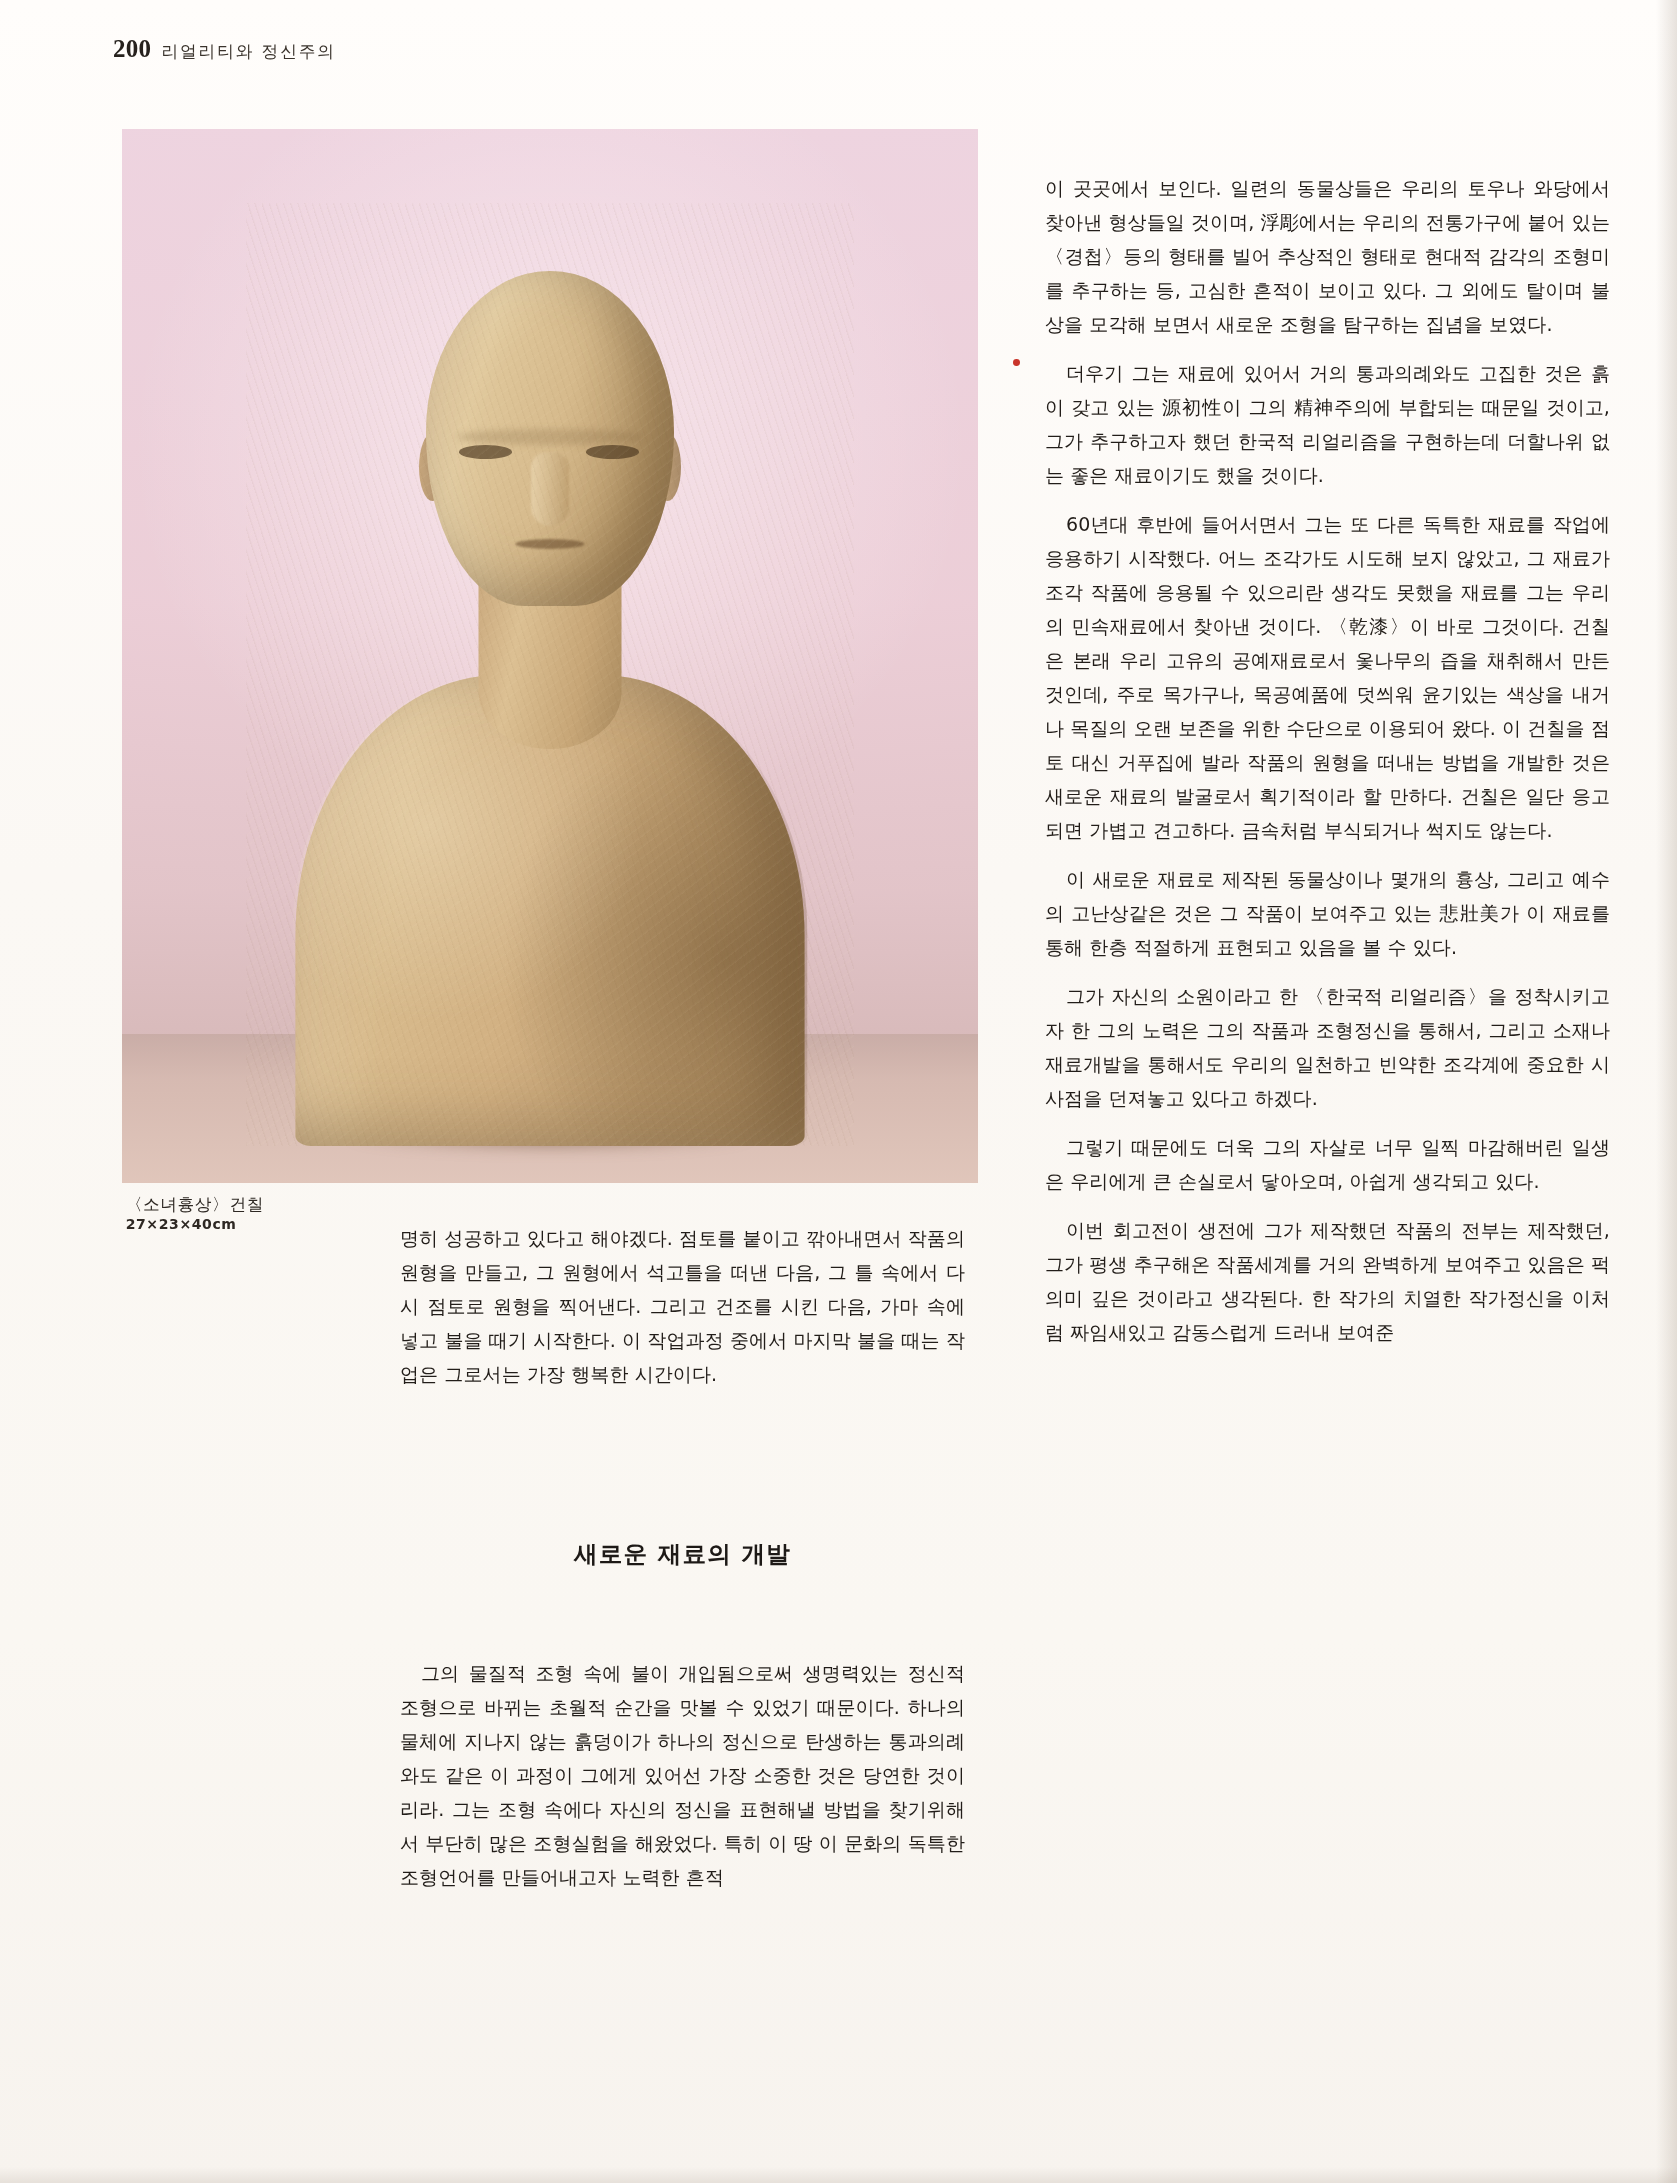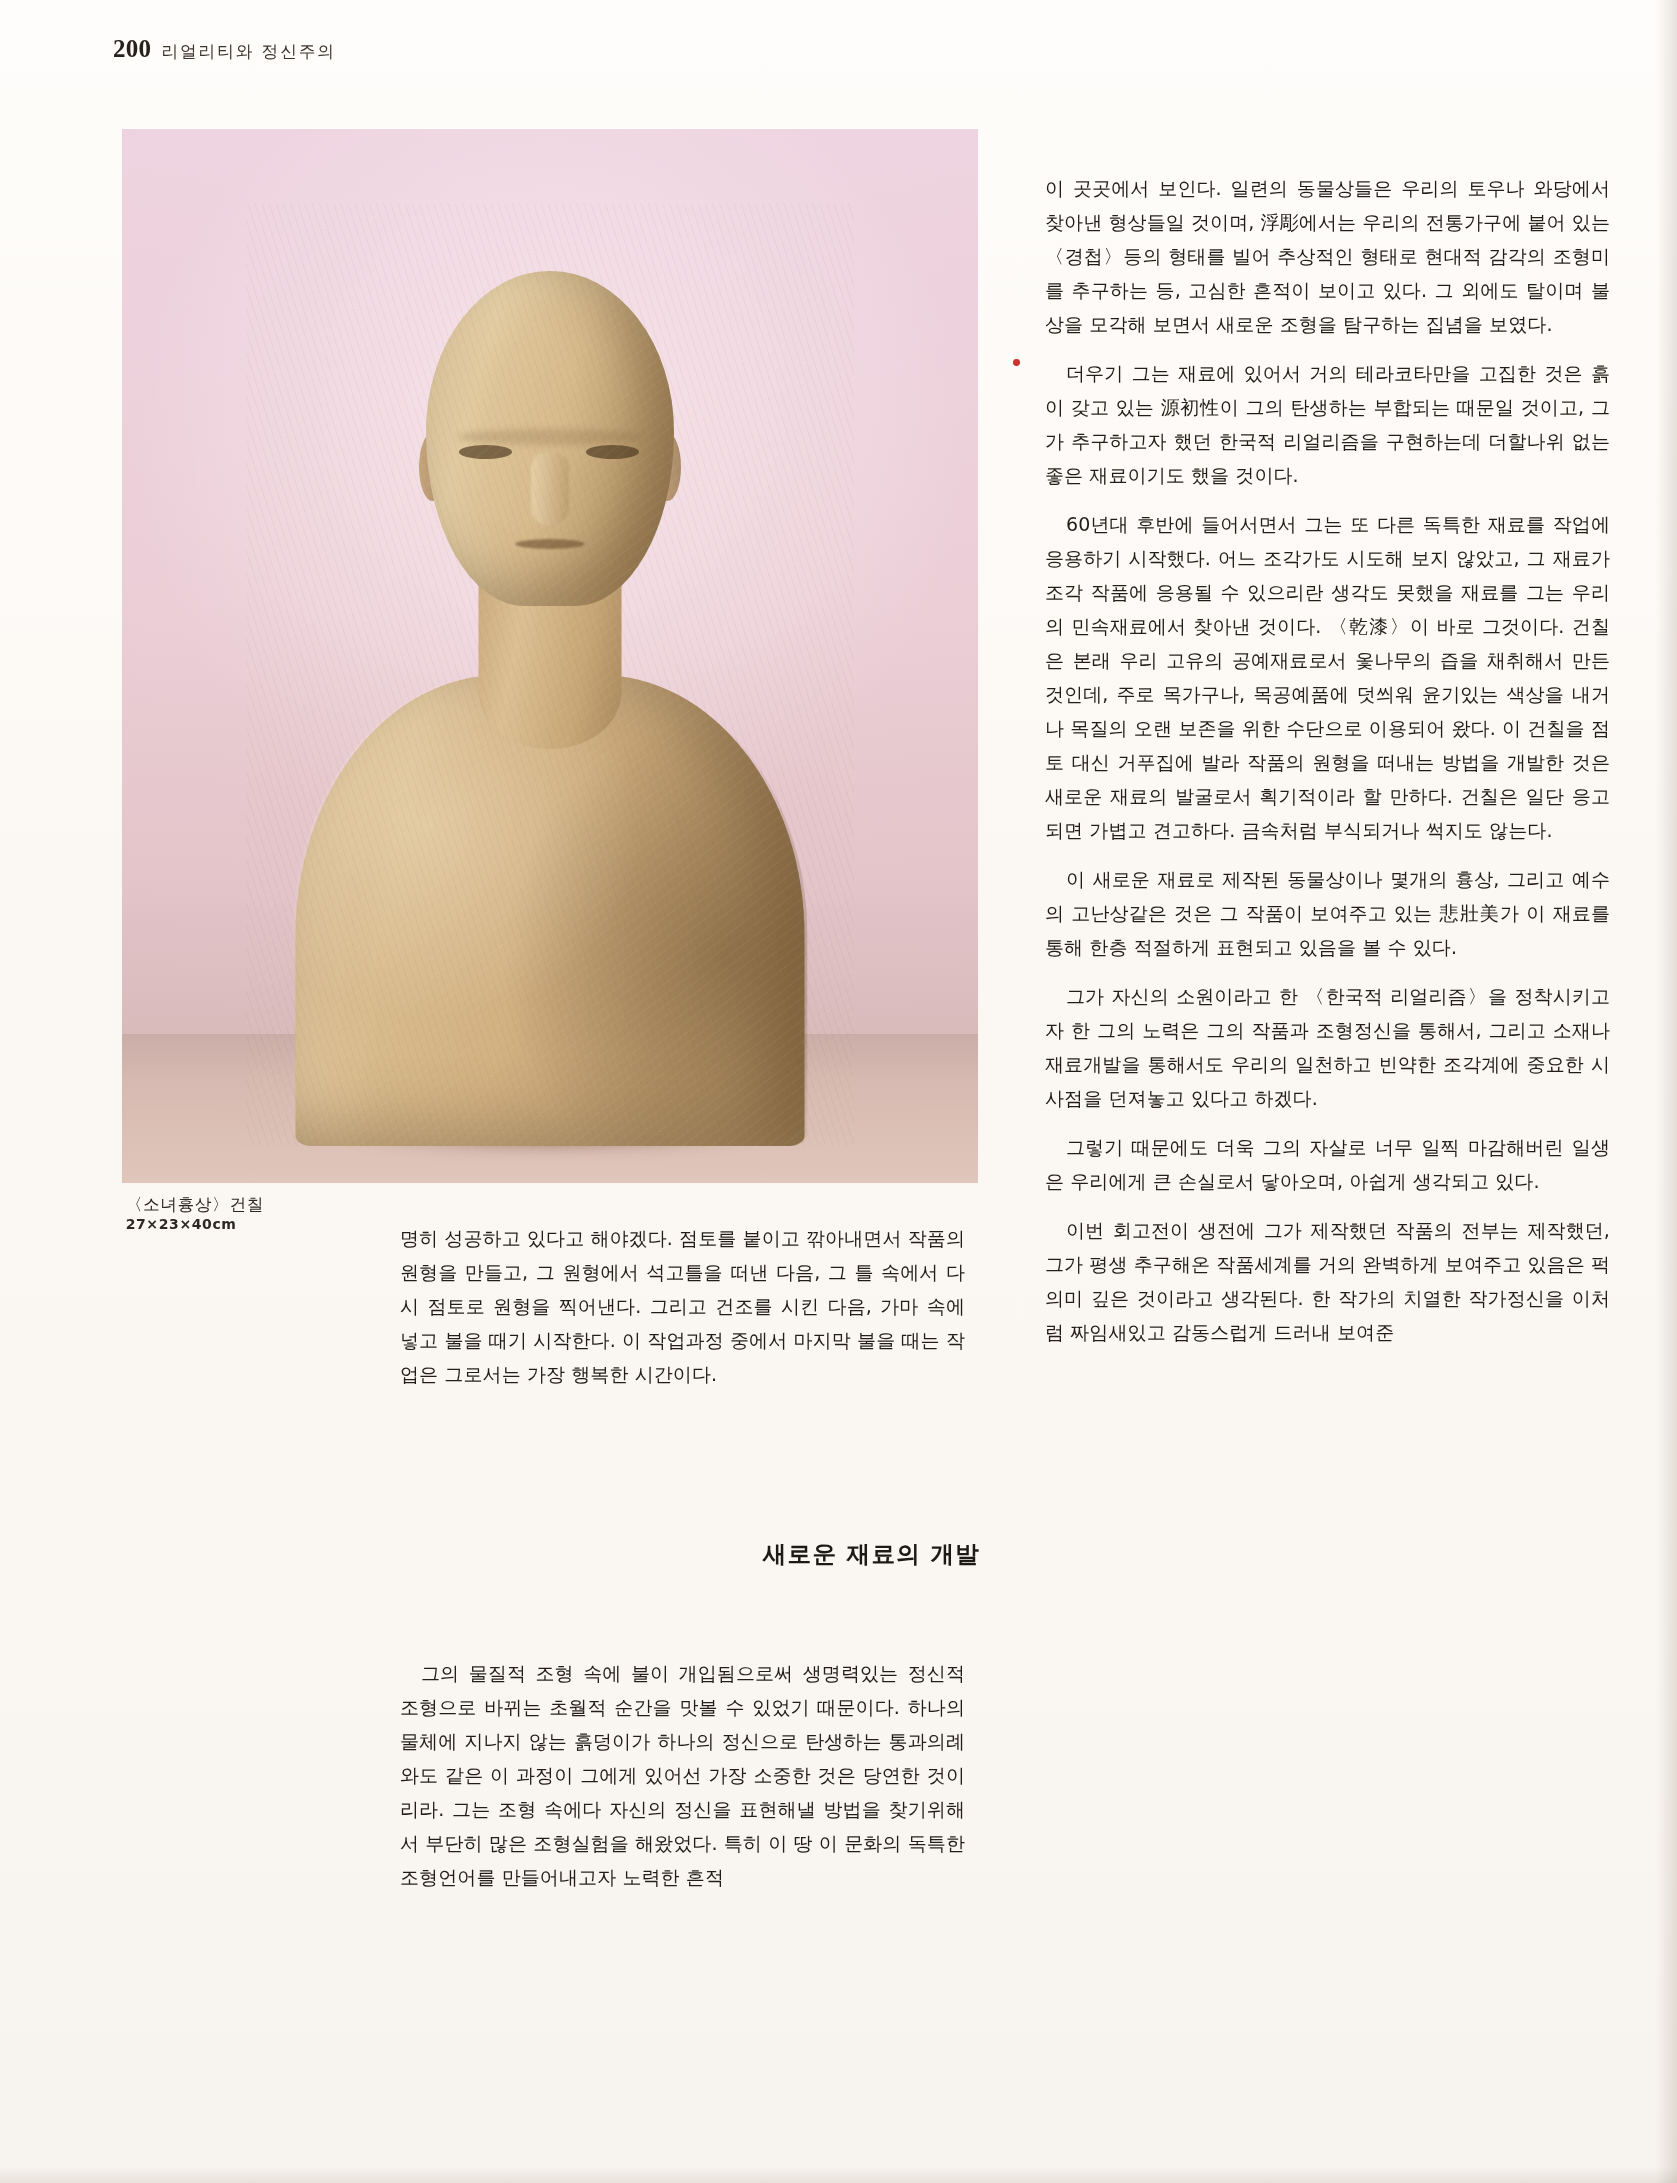"더우기 그는 재료에 있어서 거의" p { text: 테라코타만을 고집한 것은 흙이 갖고 있는 源初性이 그의 탄생하는 -> 통과의례와도 고집한 것은 흙이 갖고 있는 源初性이 그의 精神주의에 }
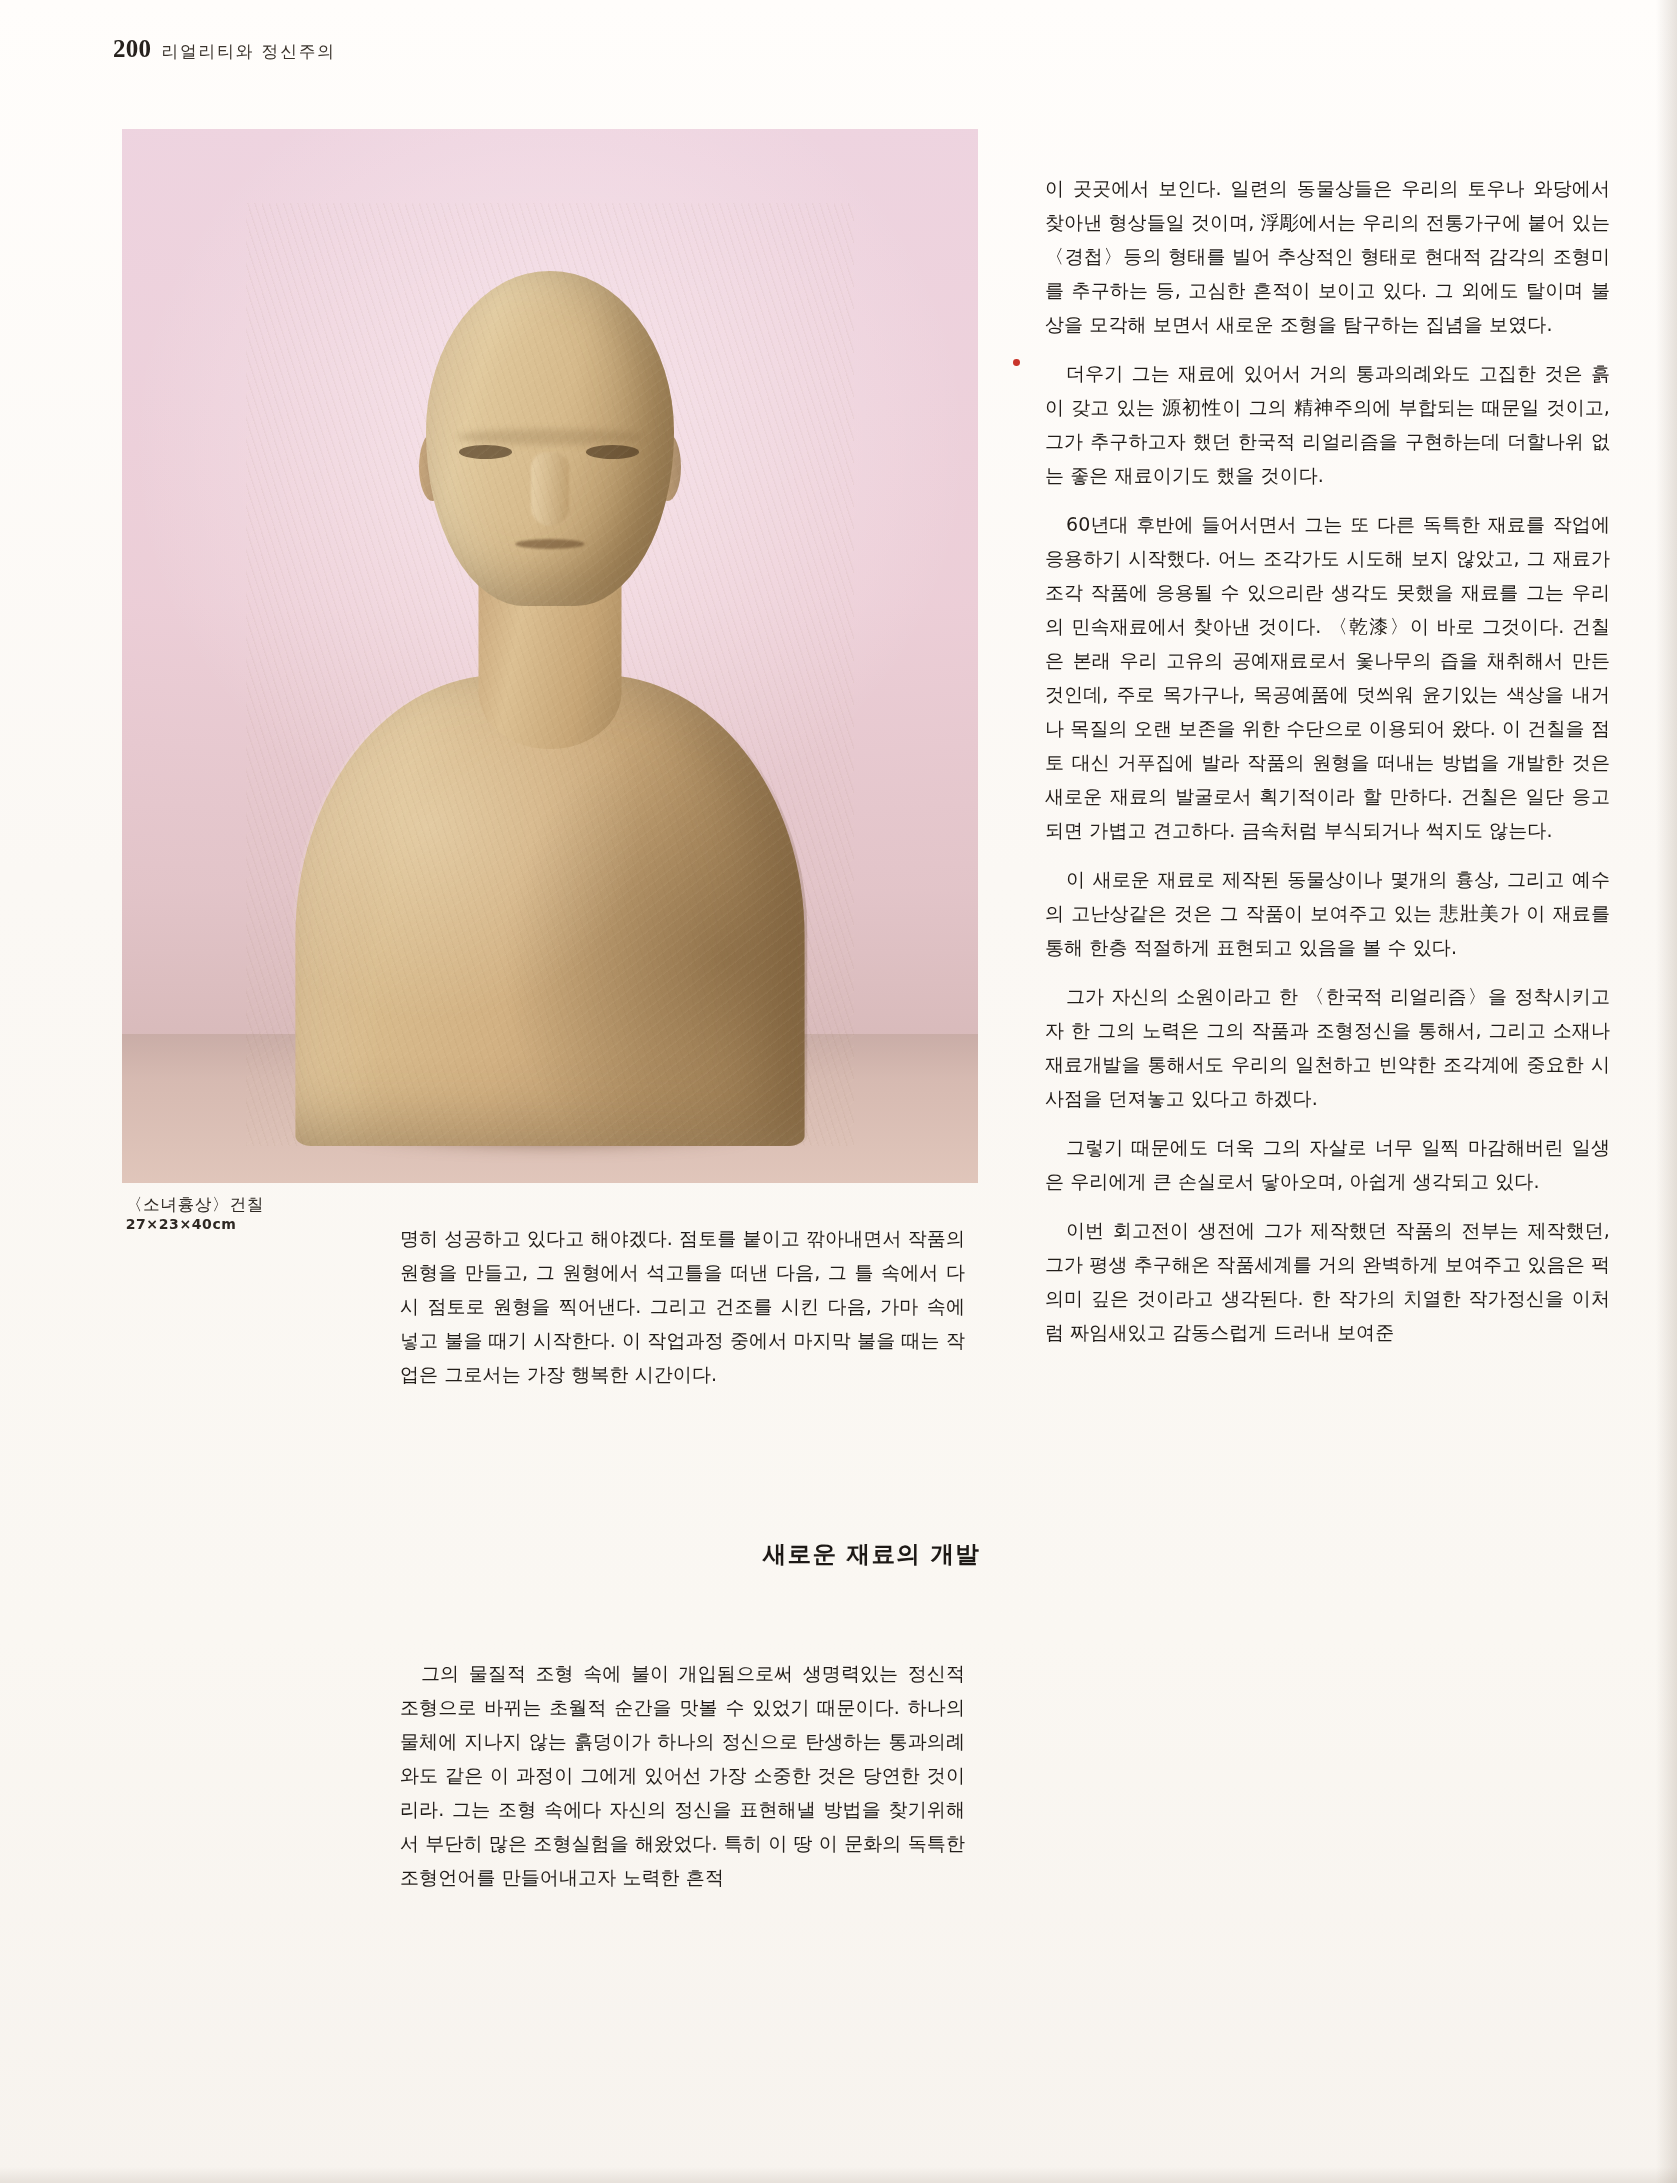"새로운 재료의 개발" .section-heading { text-align: right -> center }
